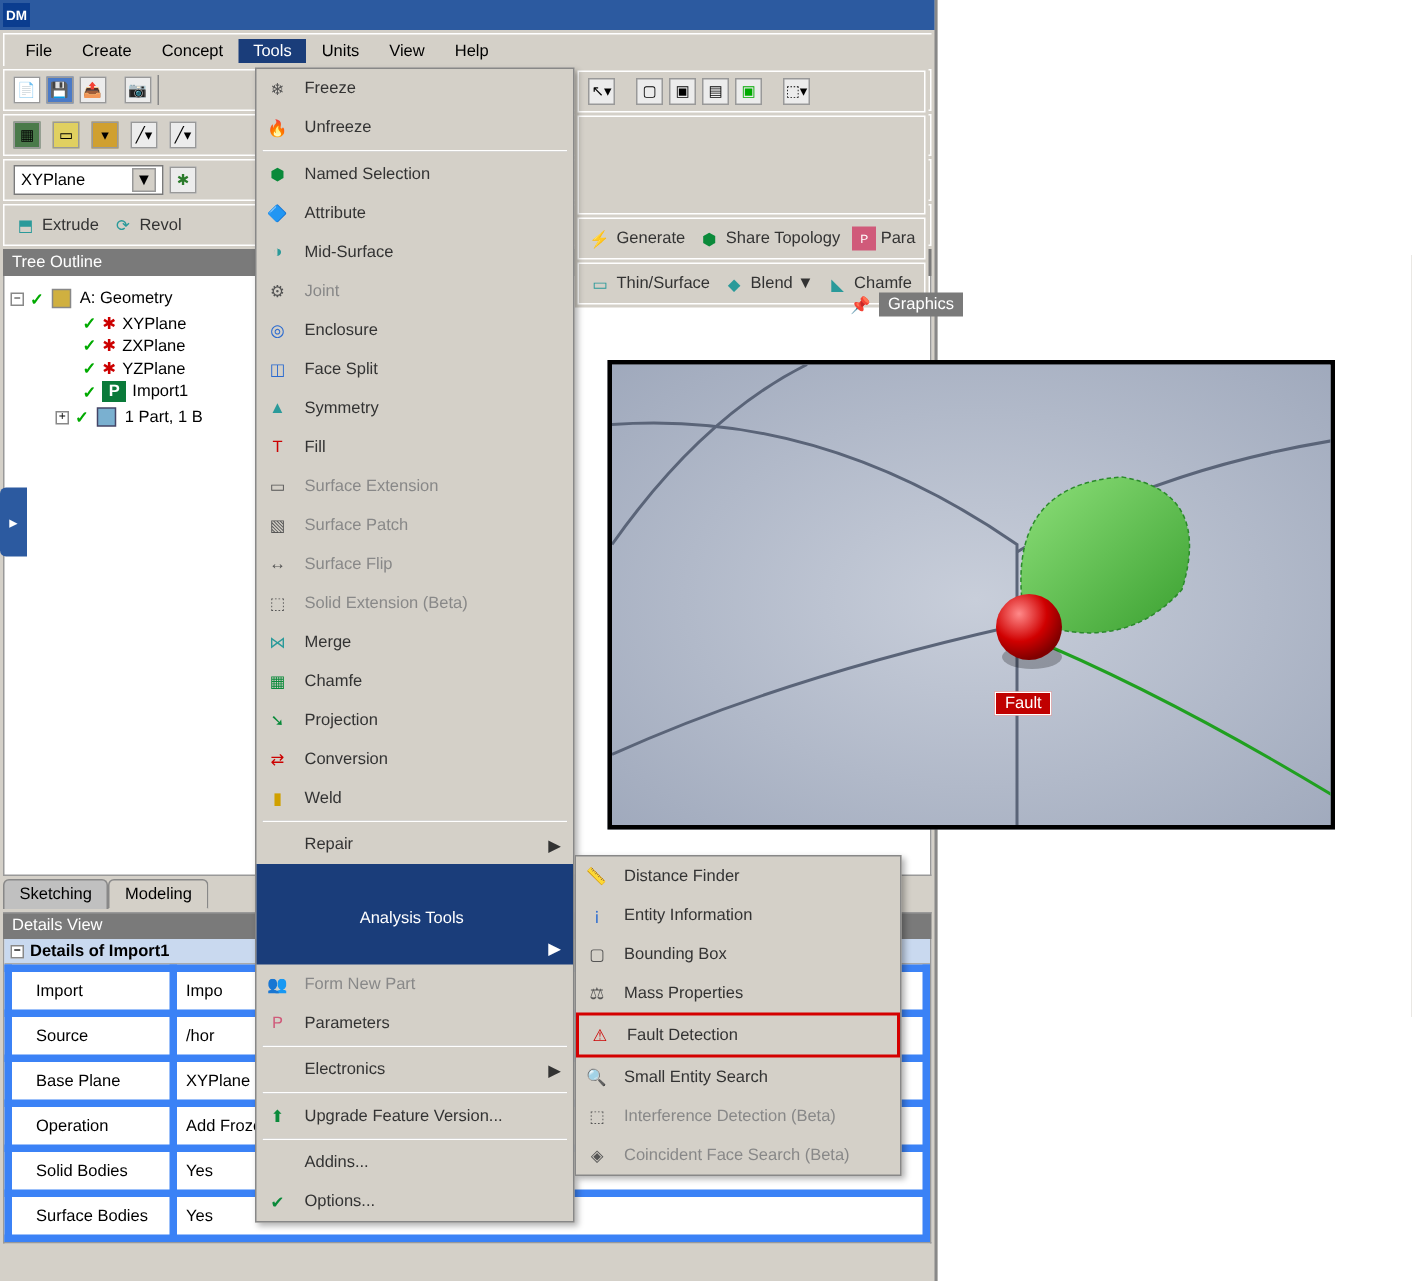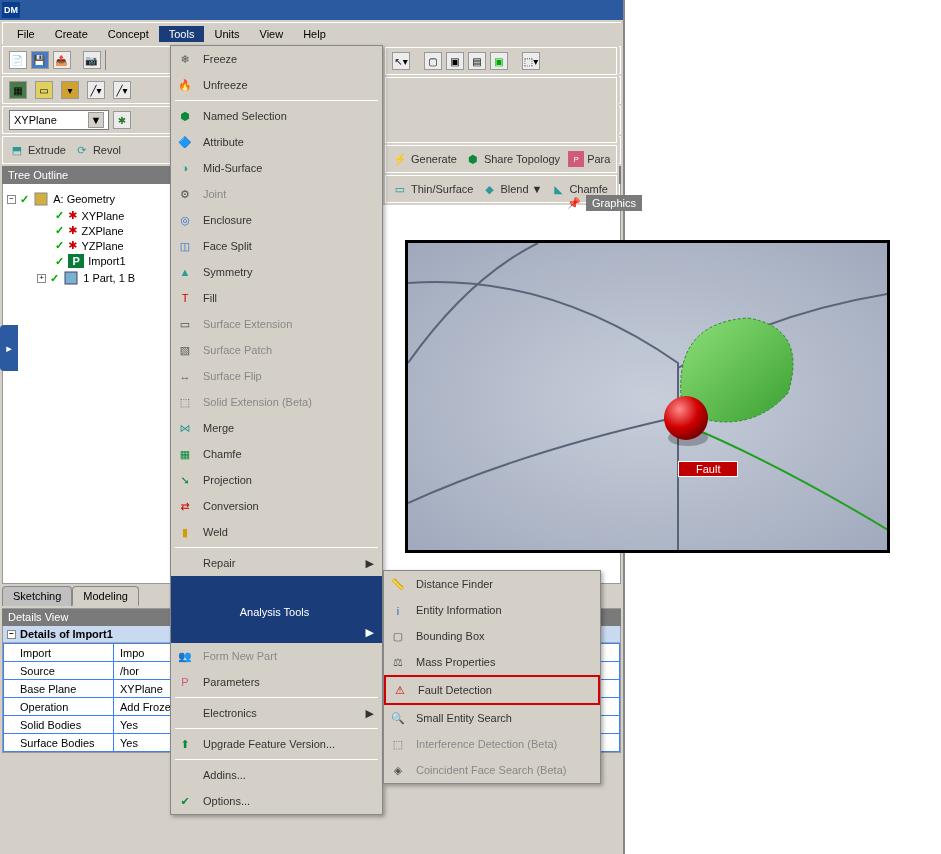"Fault" div { left: 270px -> 255px; padding: 1px 17px -> 1px 6px }
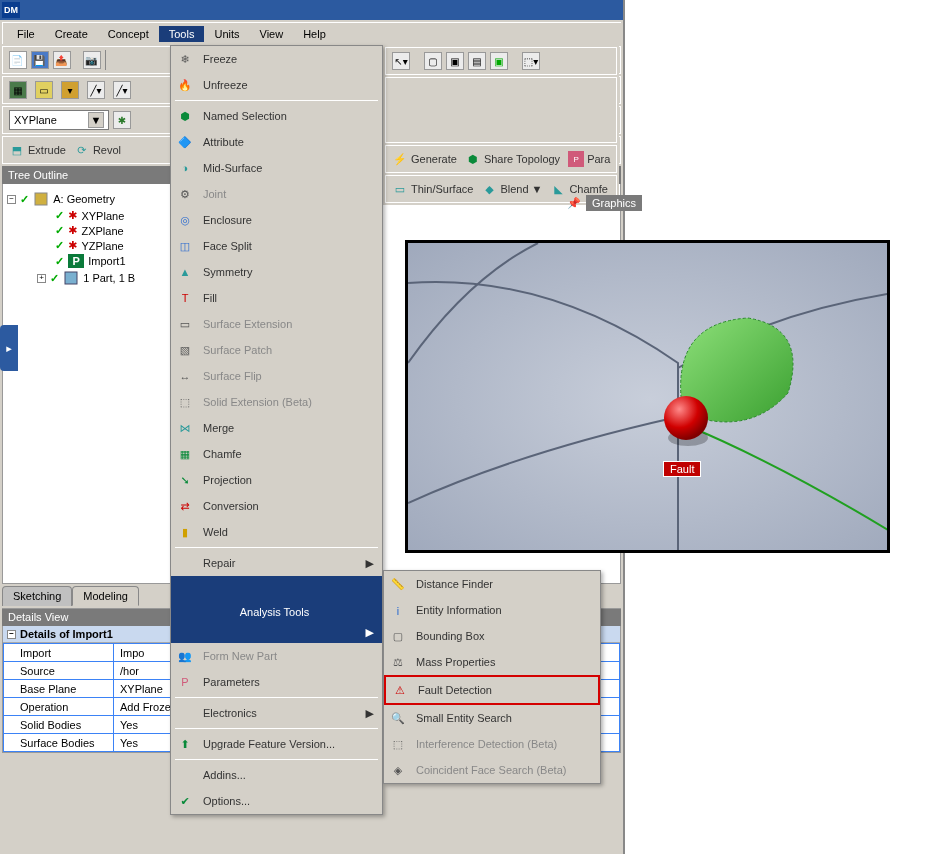"Import" .details-table td { border: 1px solid #3b82f6 -> 5px solid #3b82f6; height: 18px -> 30px }
